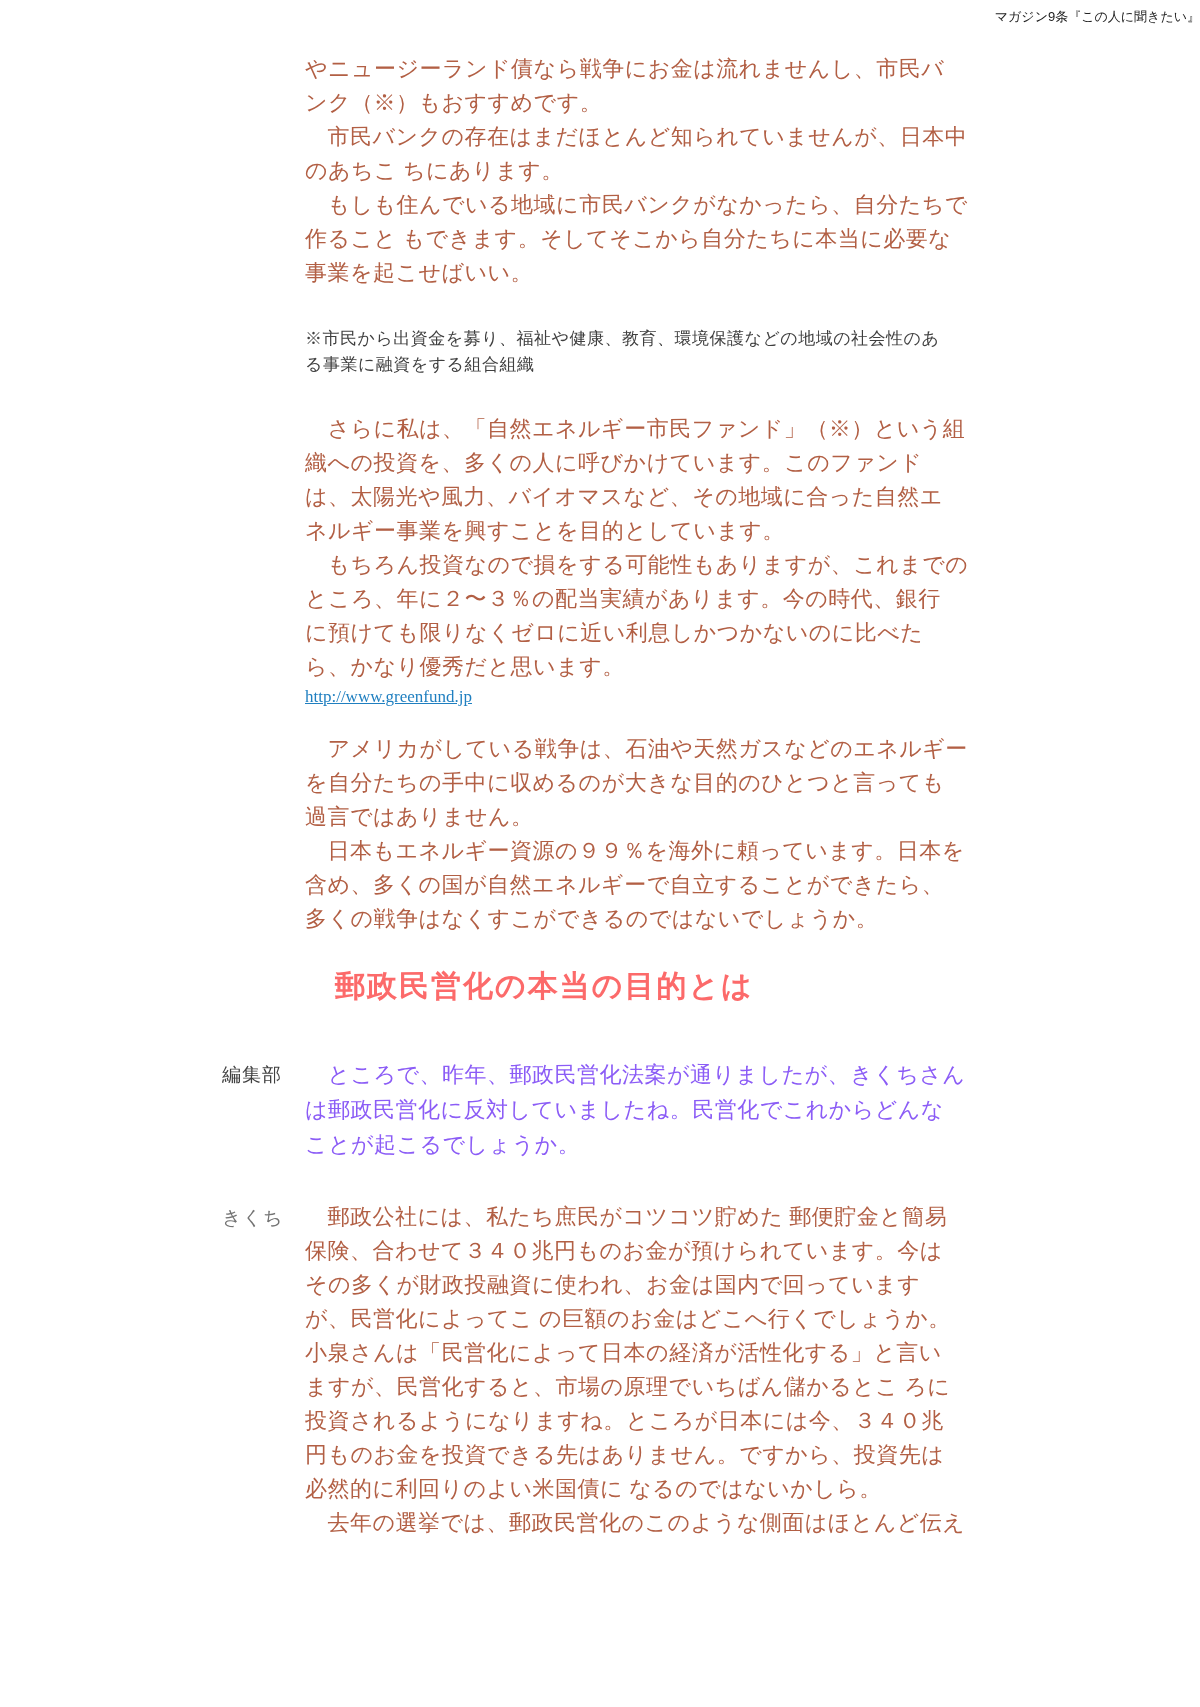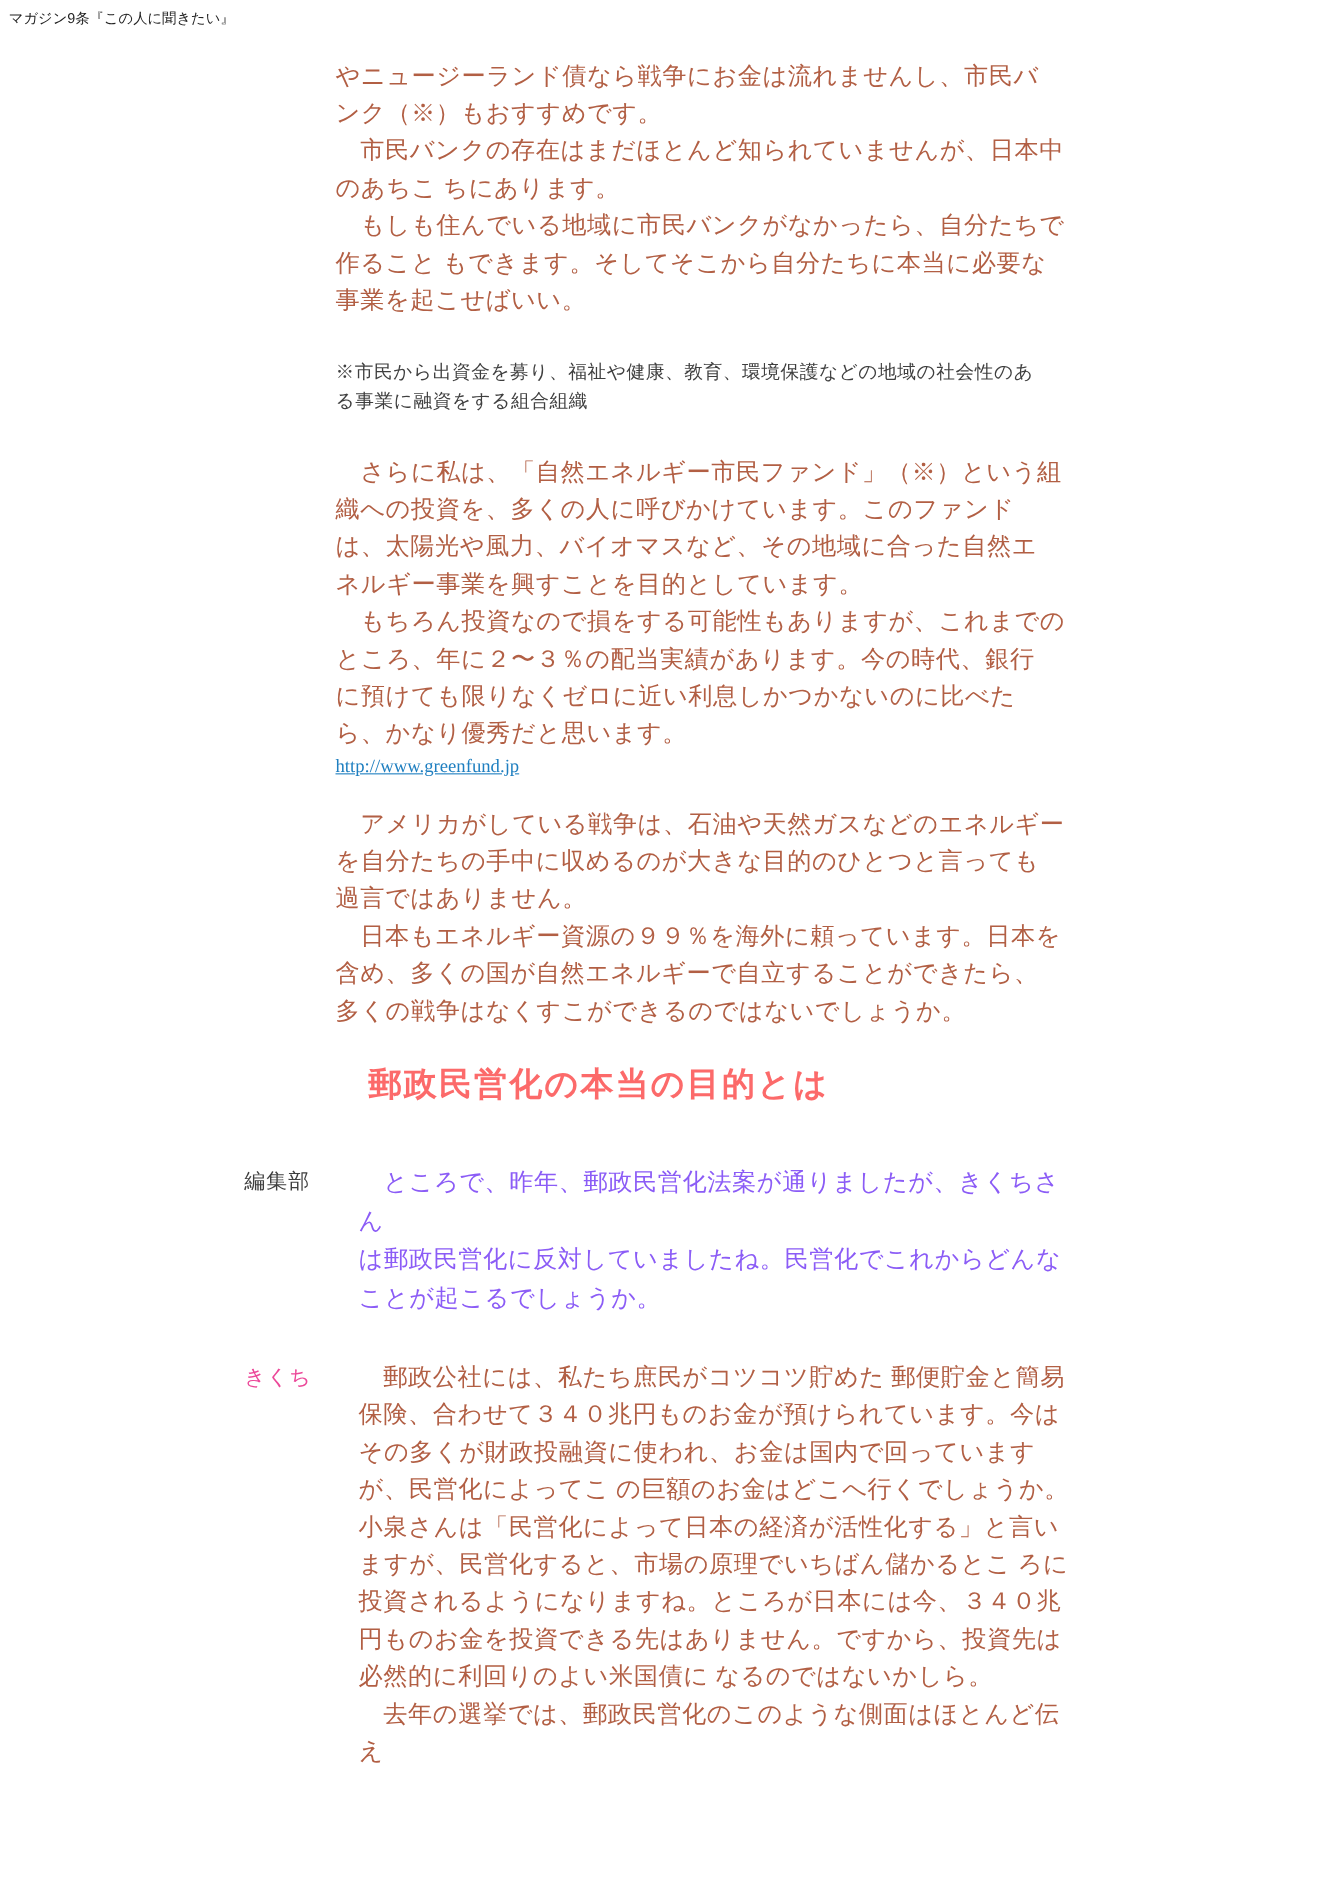"マガジン9条『この人に聞きたい』" .page-header { text-align: none -> right }
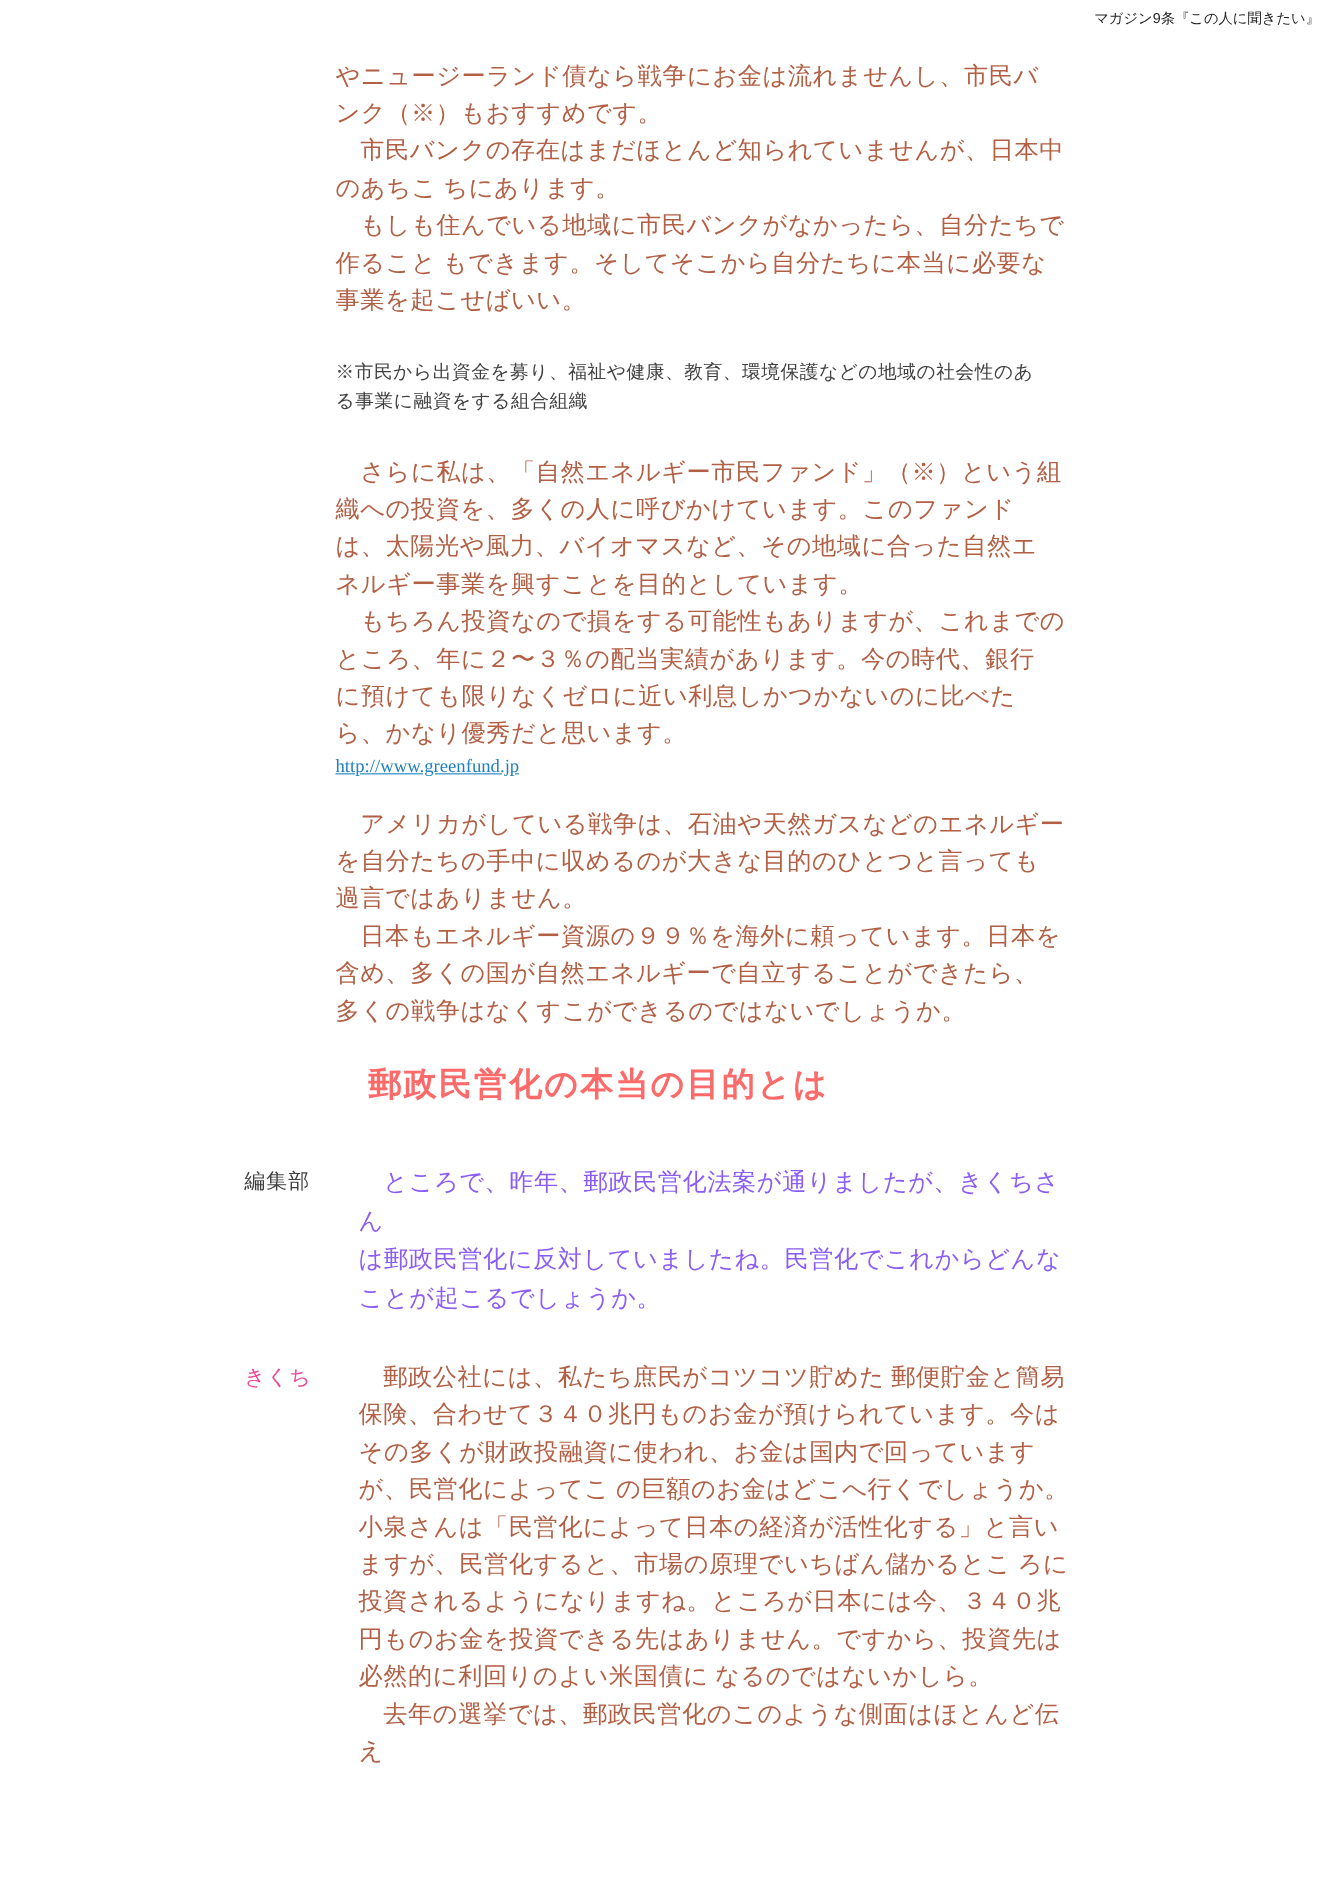"編集部" .qa-row { gap: 21px -> none }
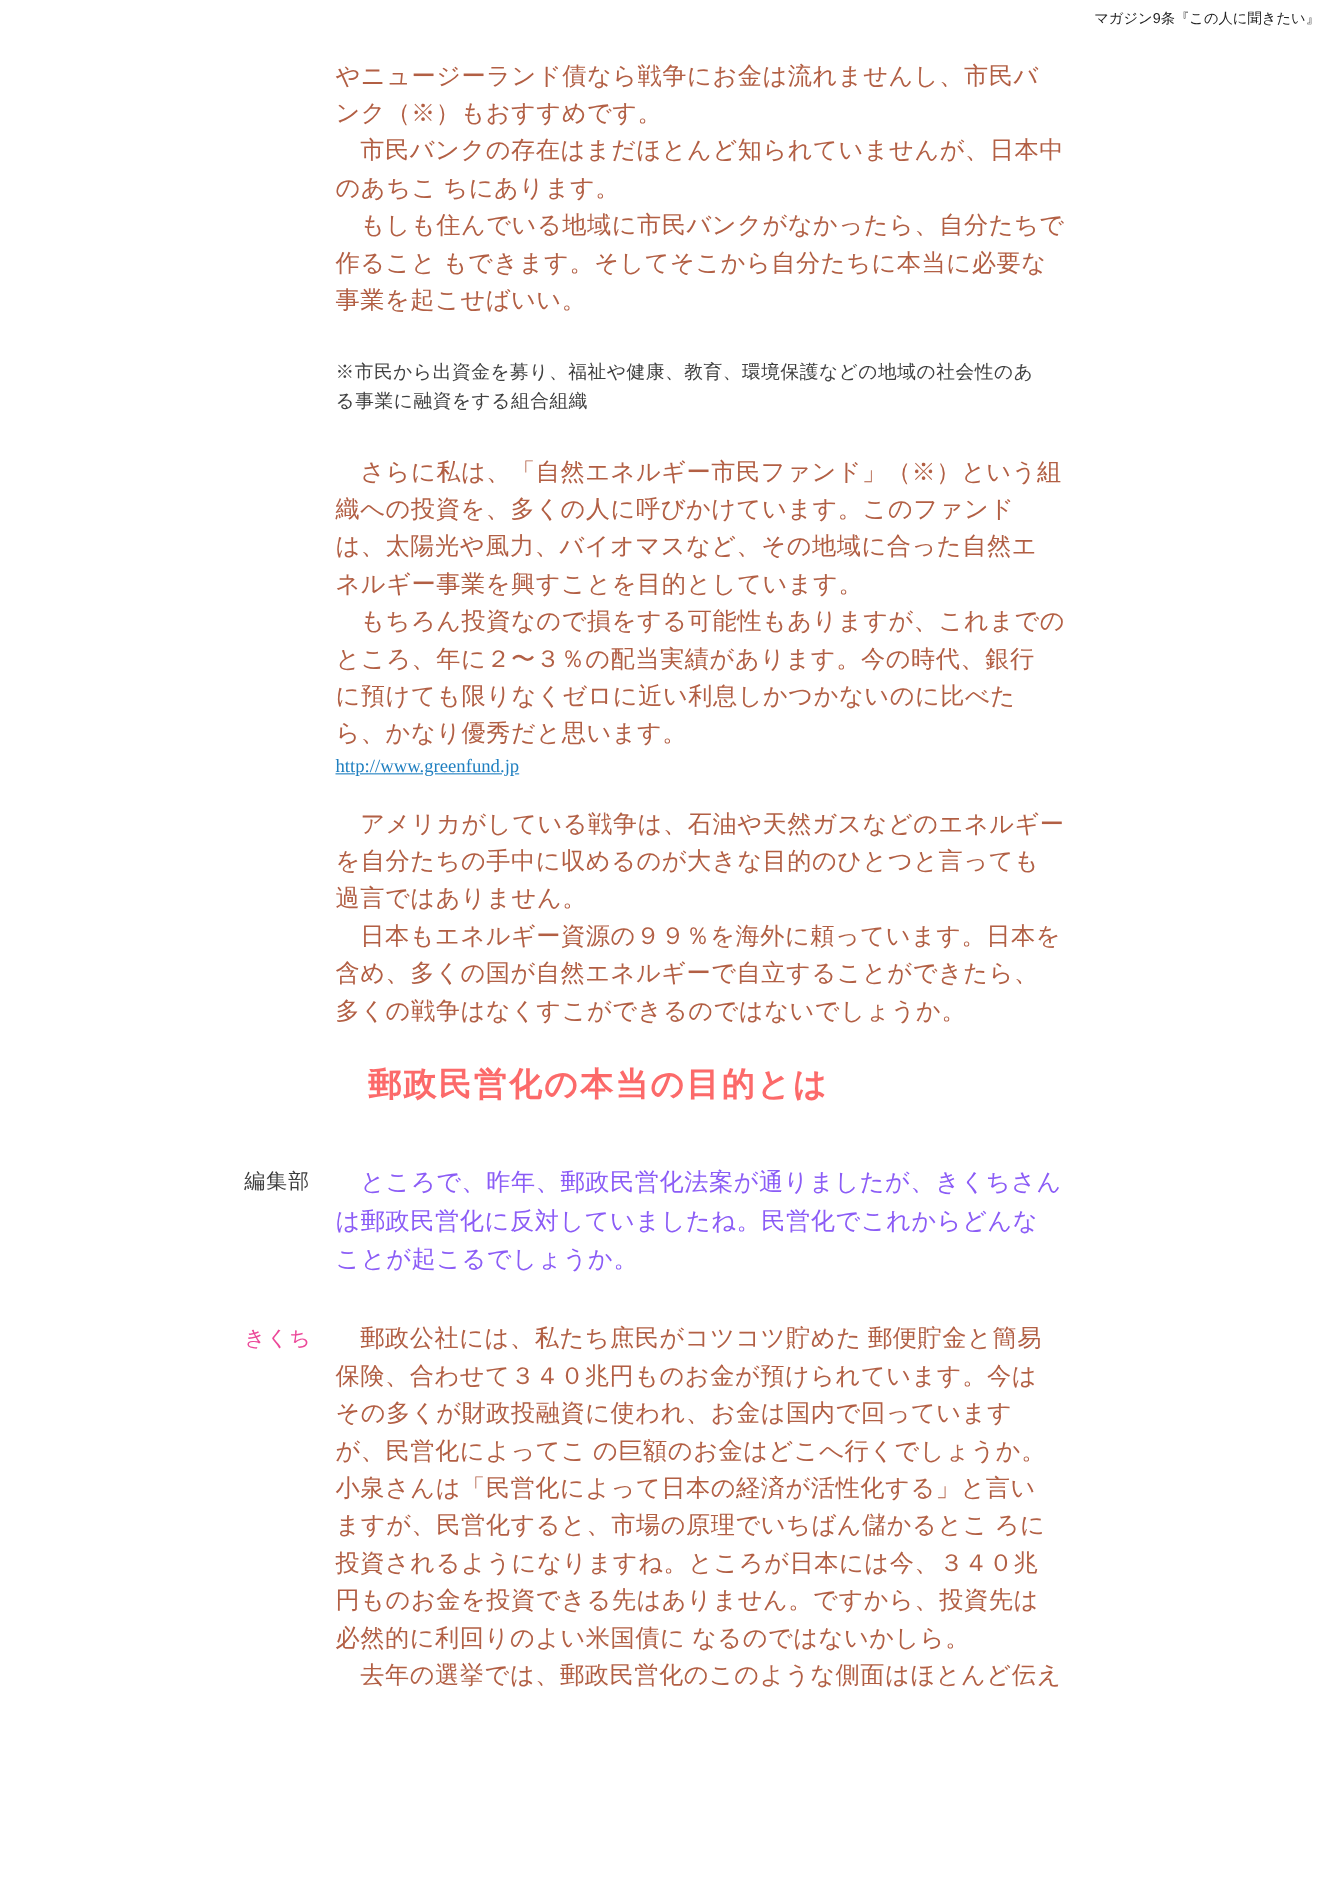"きくち" .qa-speaker-brown { color: #ec4899 -> #737373 }
